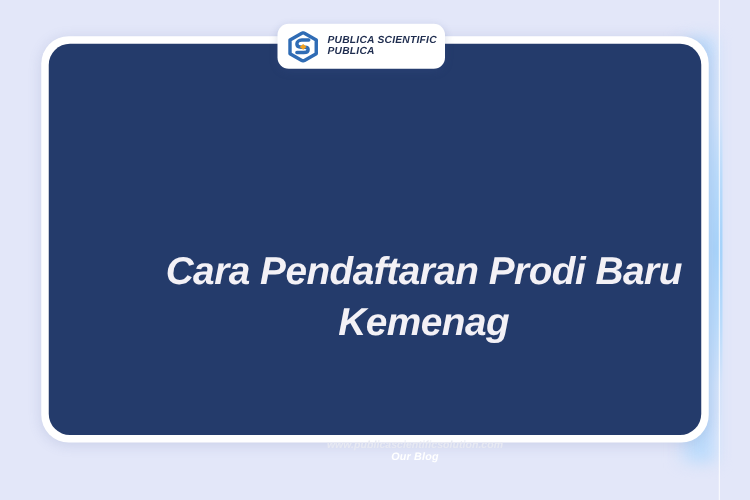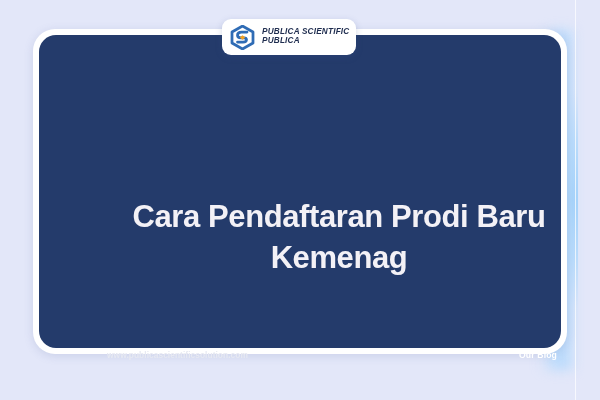"Cara Pendaftaran Prodi Baru Kemenag" .card { font-style: none -> italic }
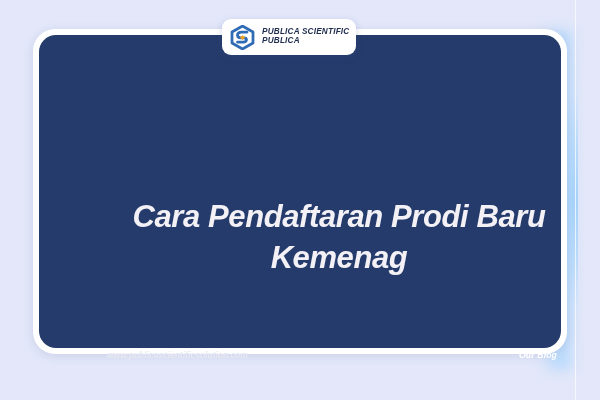"www.publicascientificsolution.com" .footer { flex-direction: none -> column }
